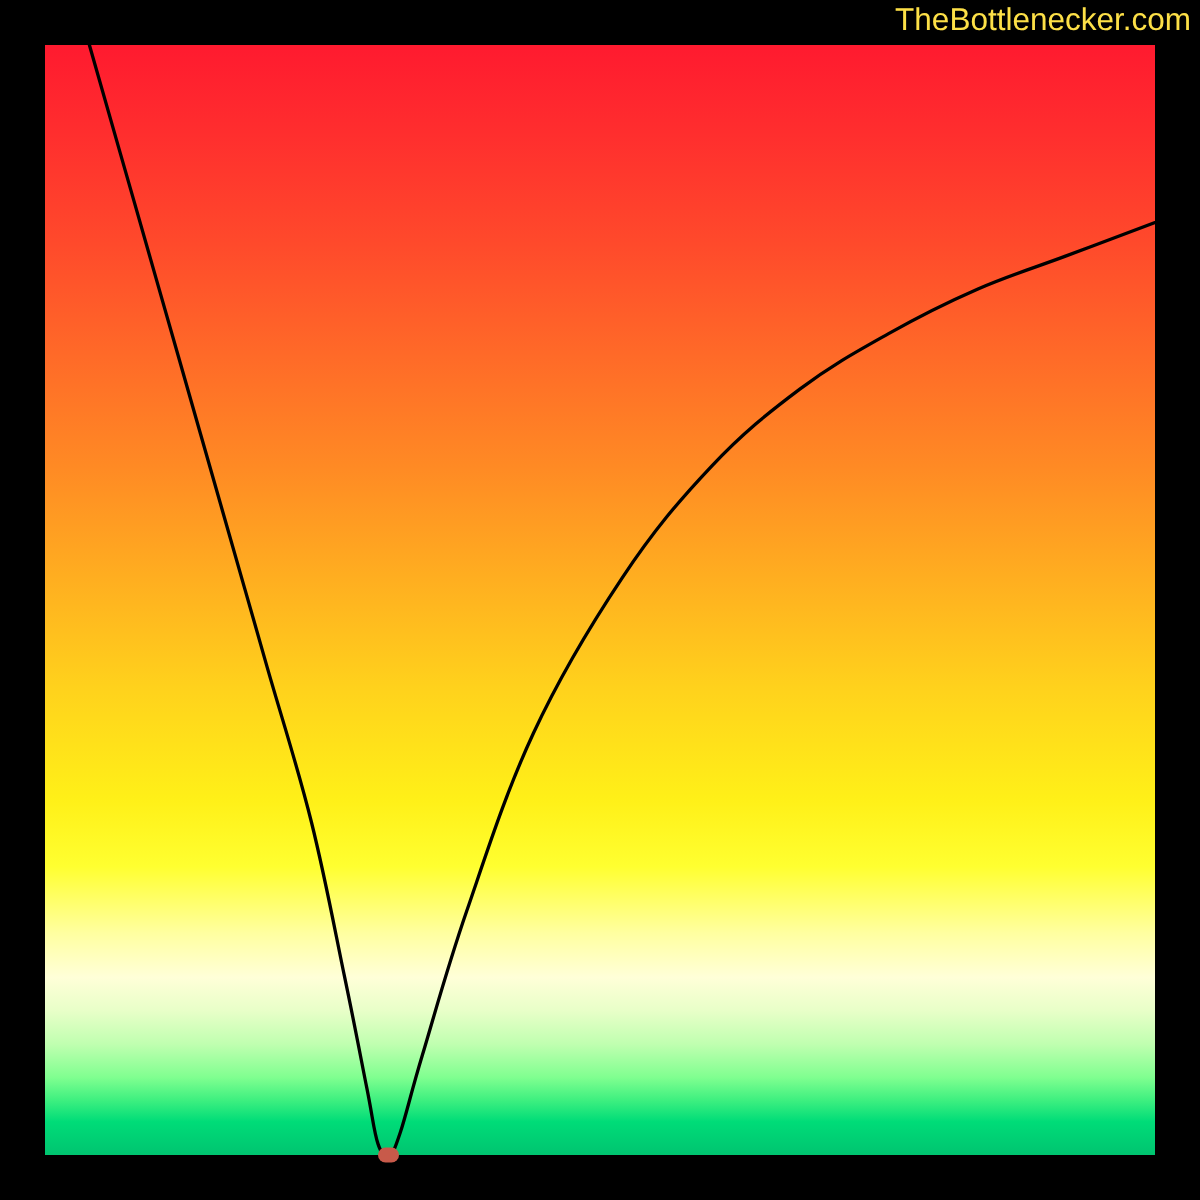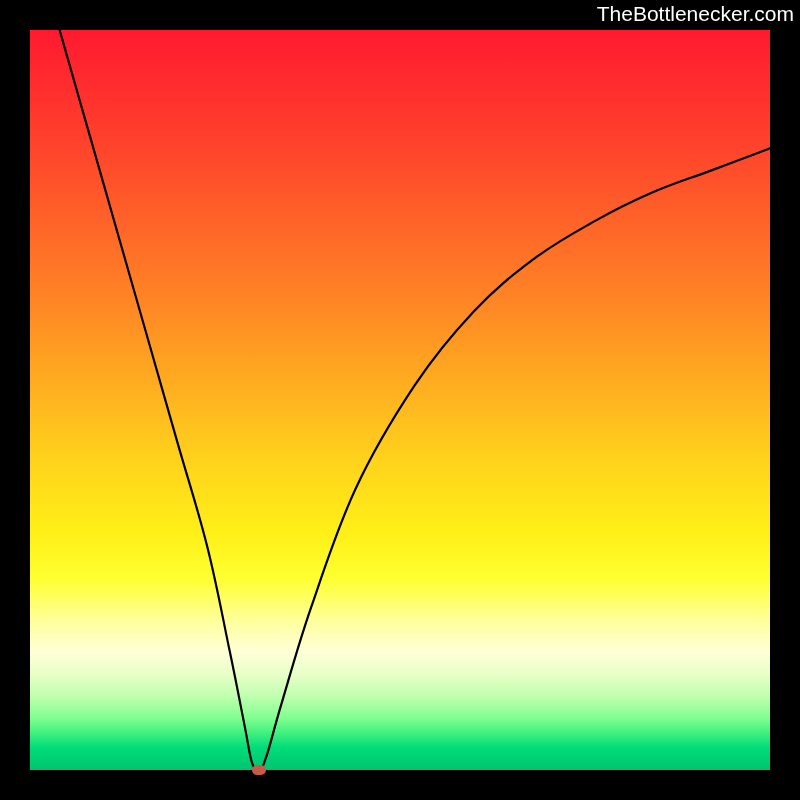"TheBottlenecker.com" .attribution { color: #ffffff -> #fde047 }
